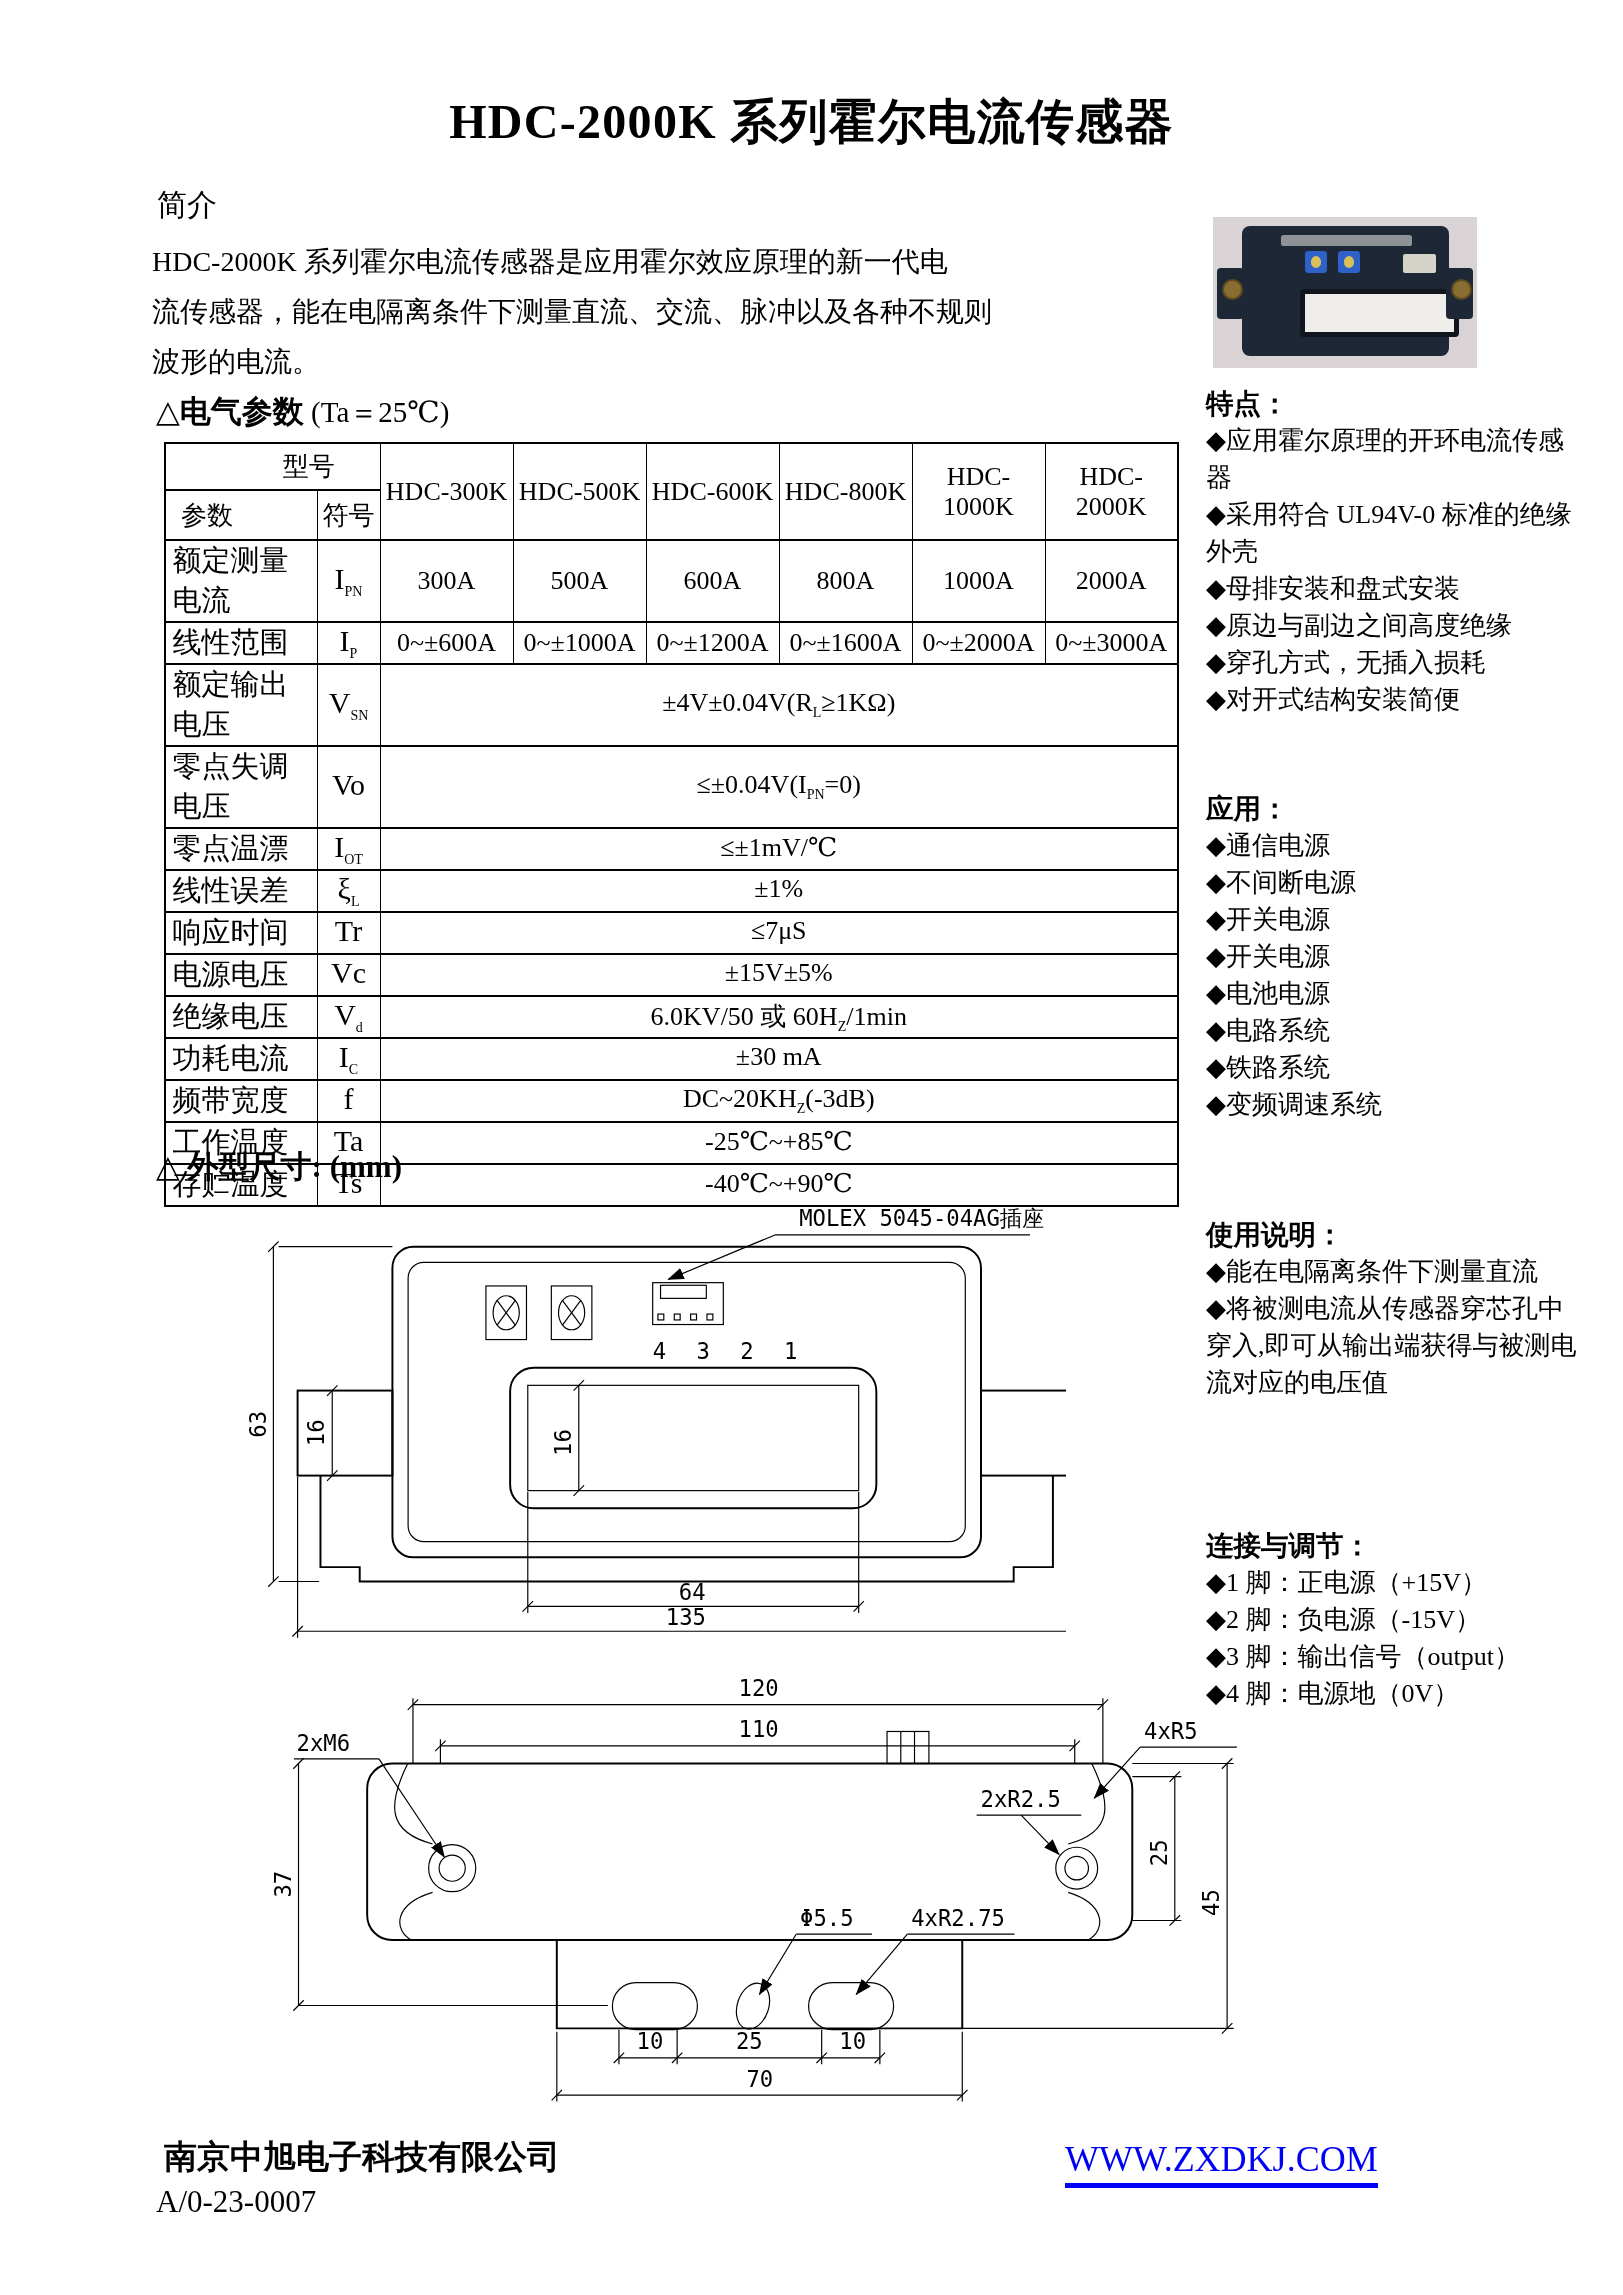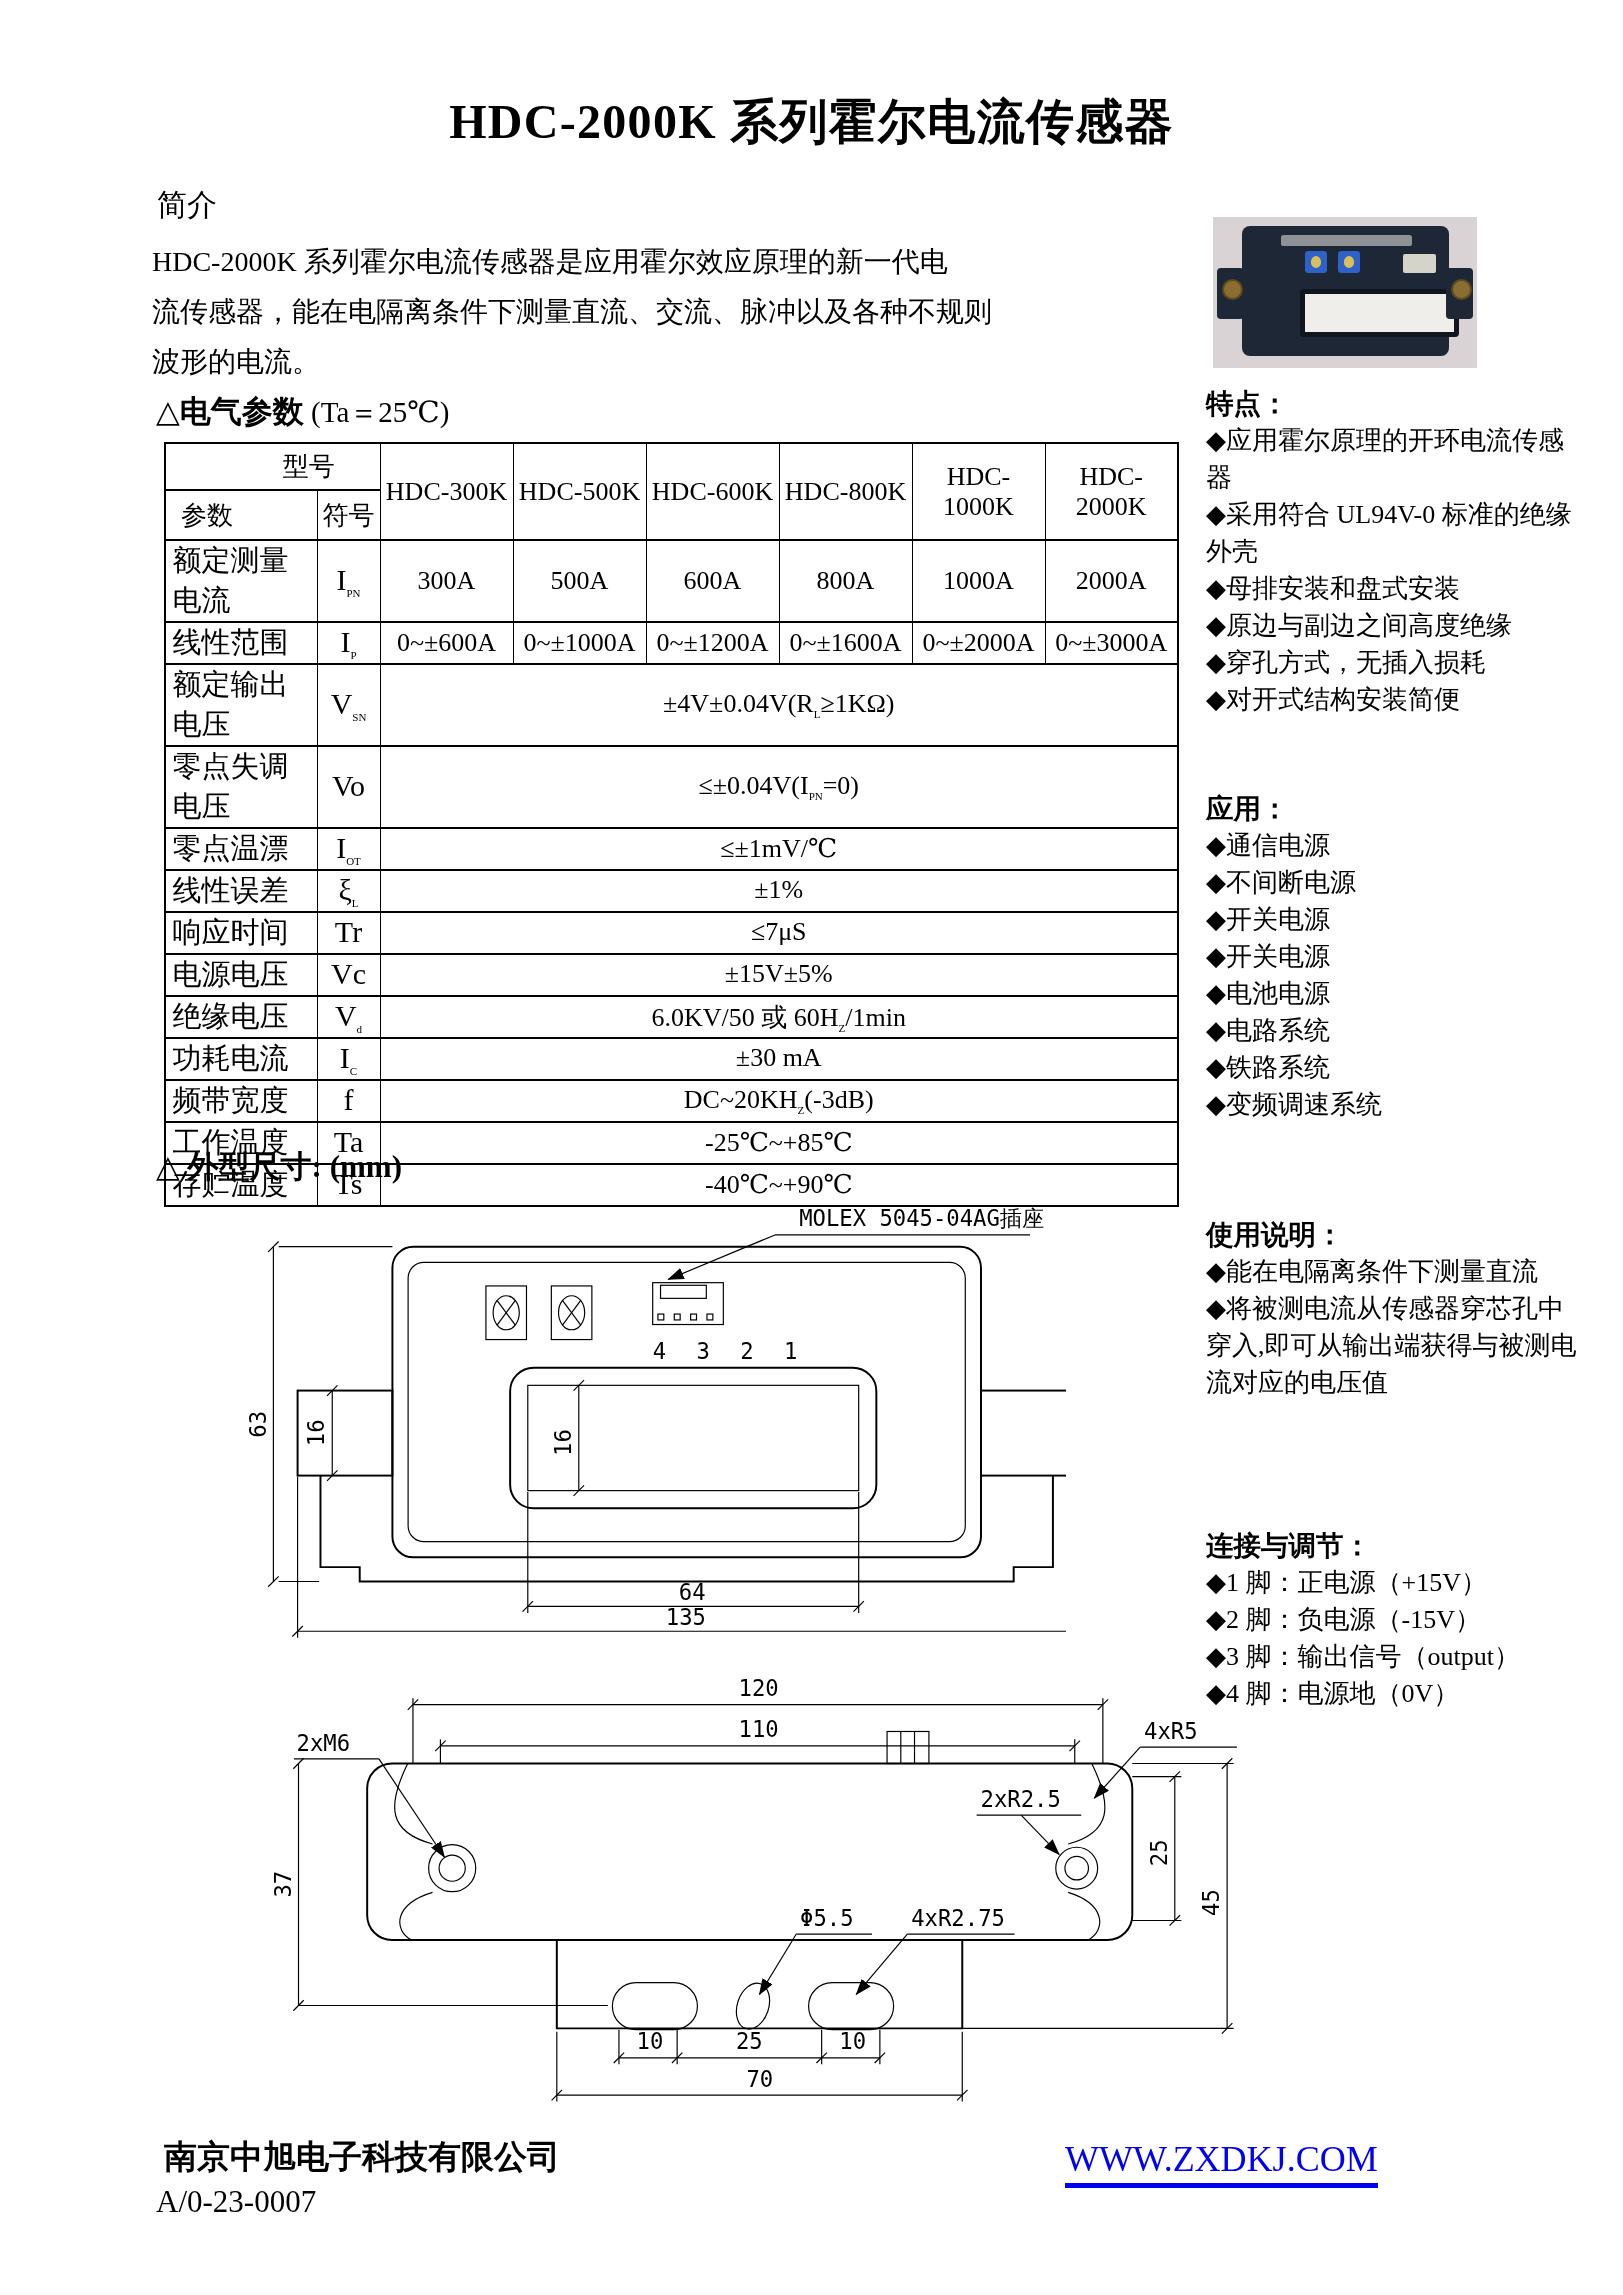"PN" sub.s,.vsub { font-size: 11px -> 14px }
